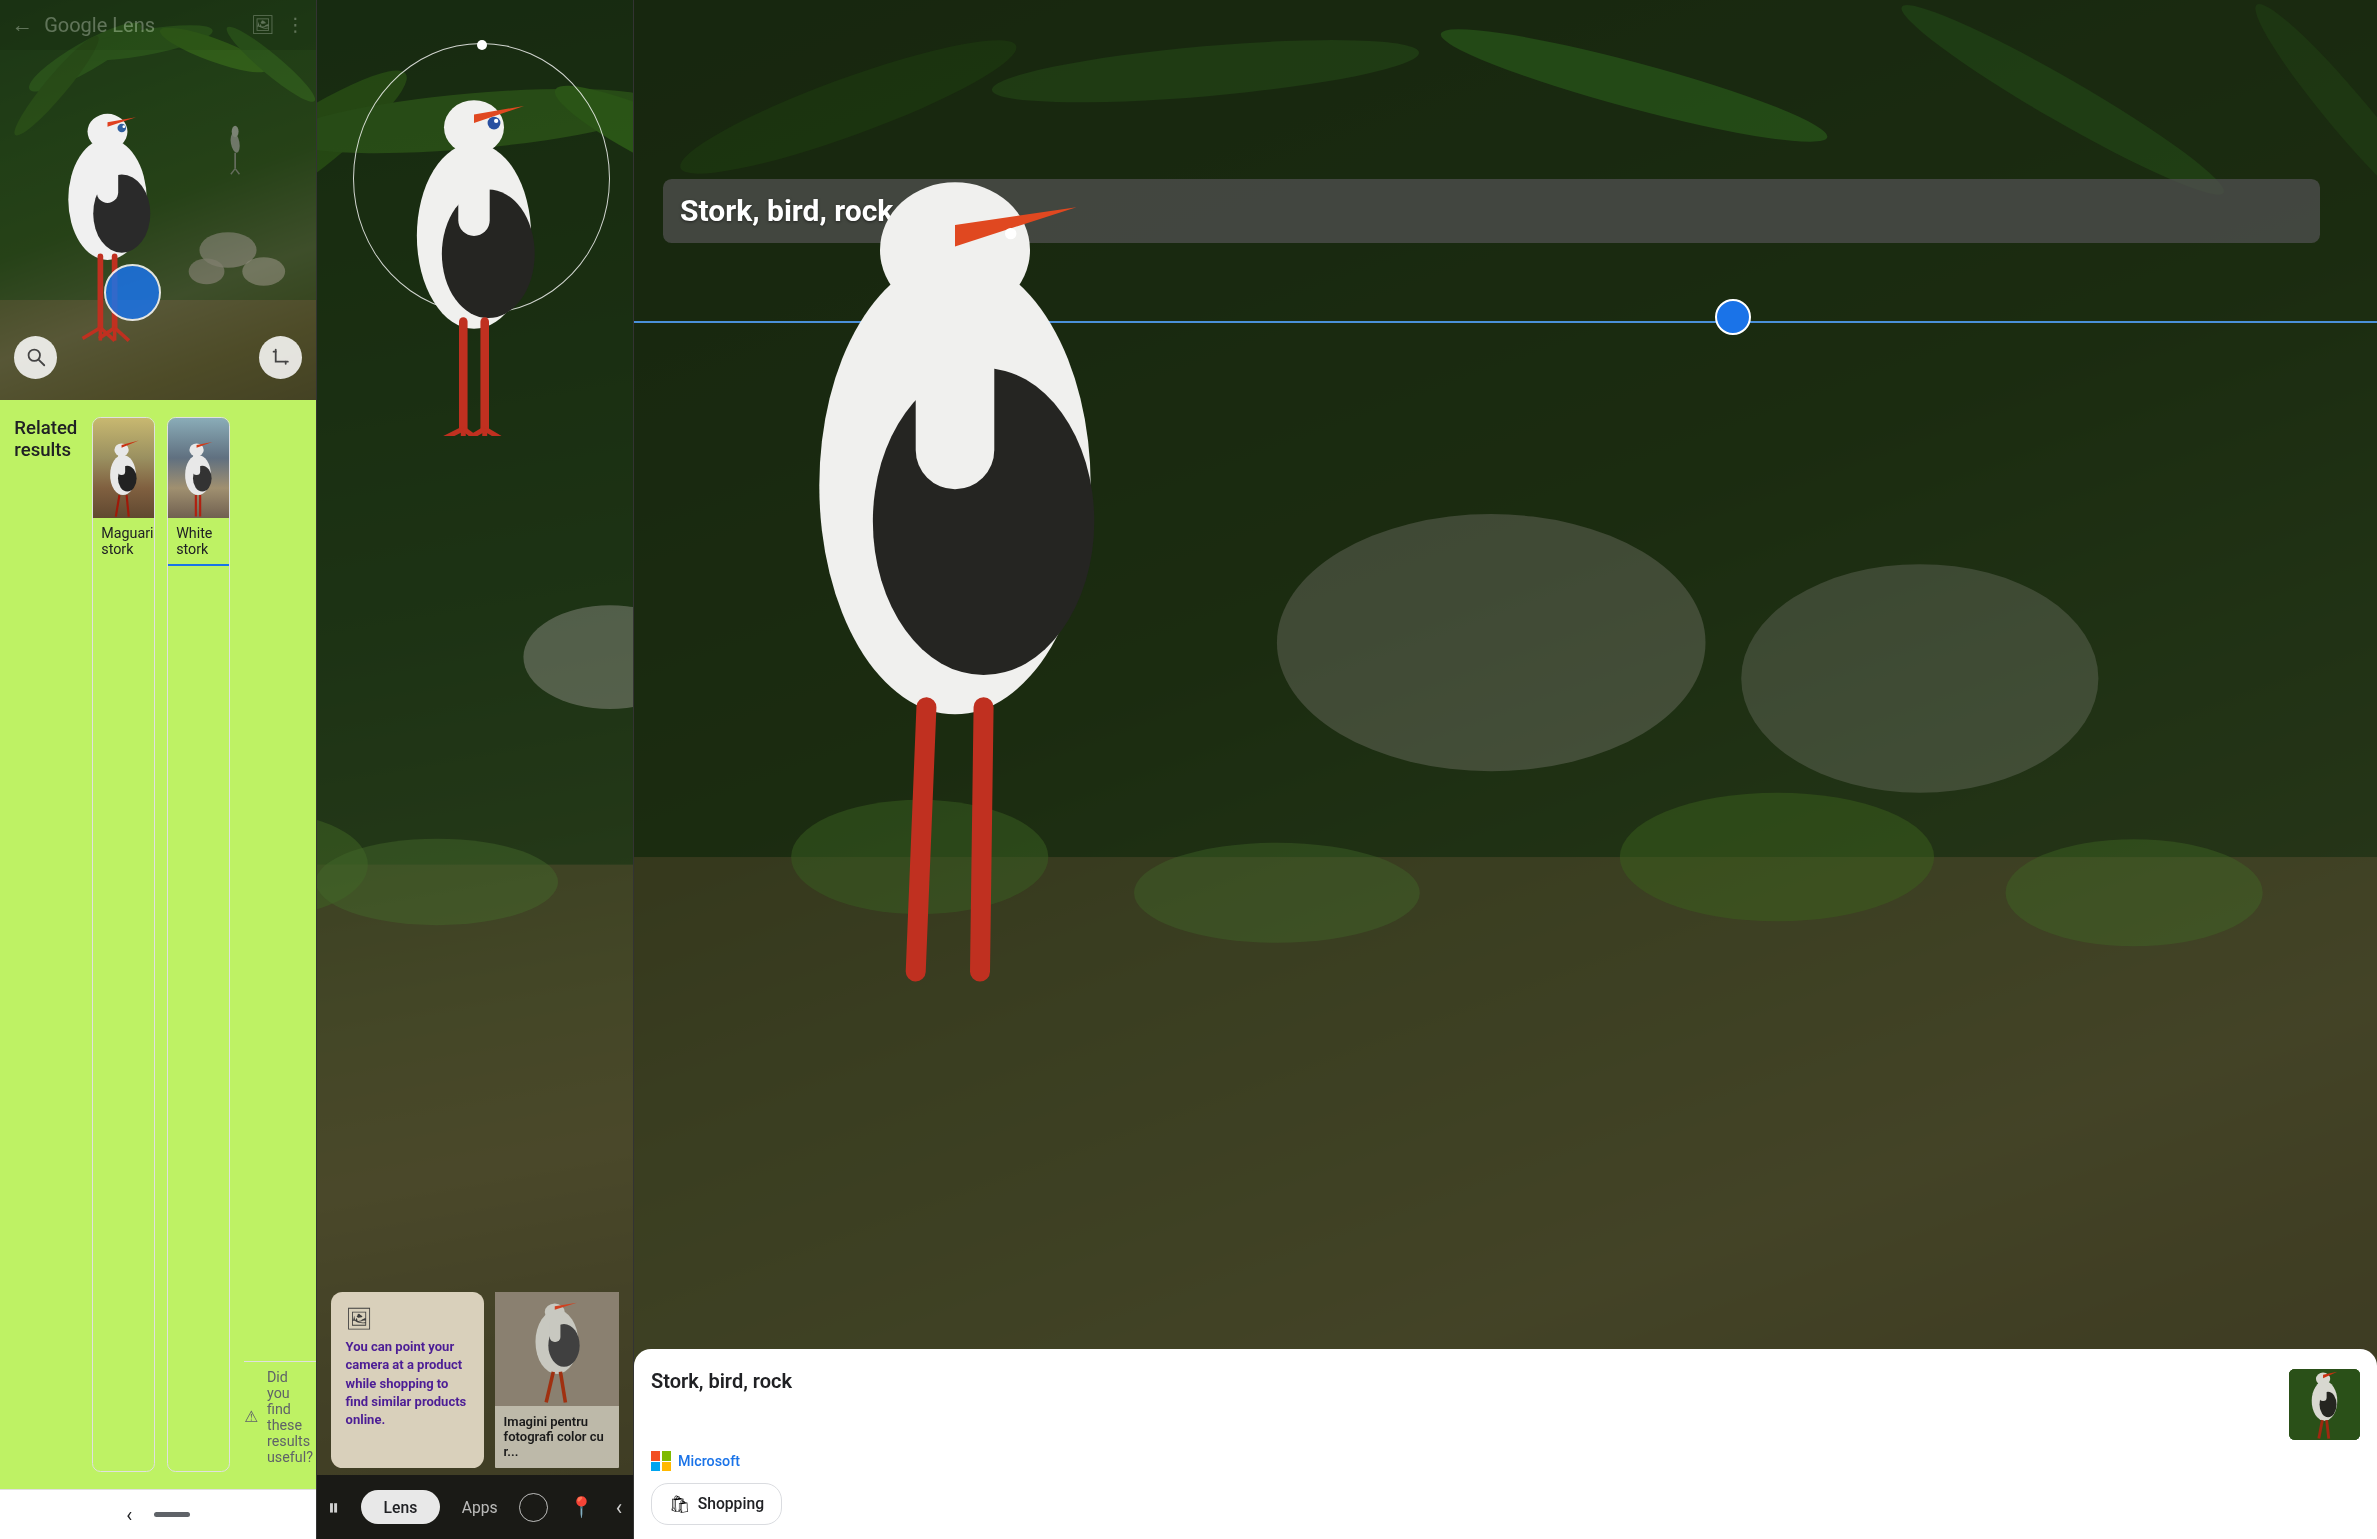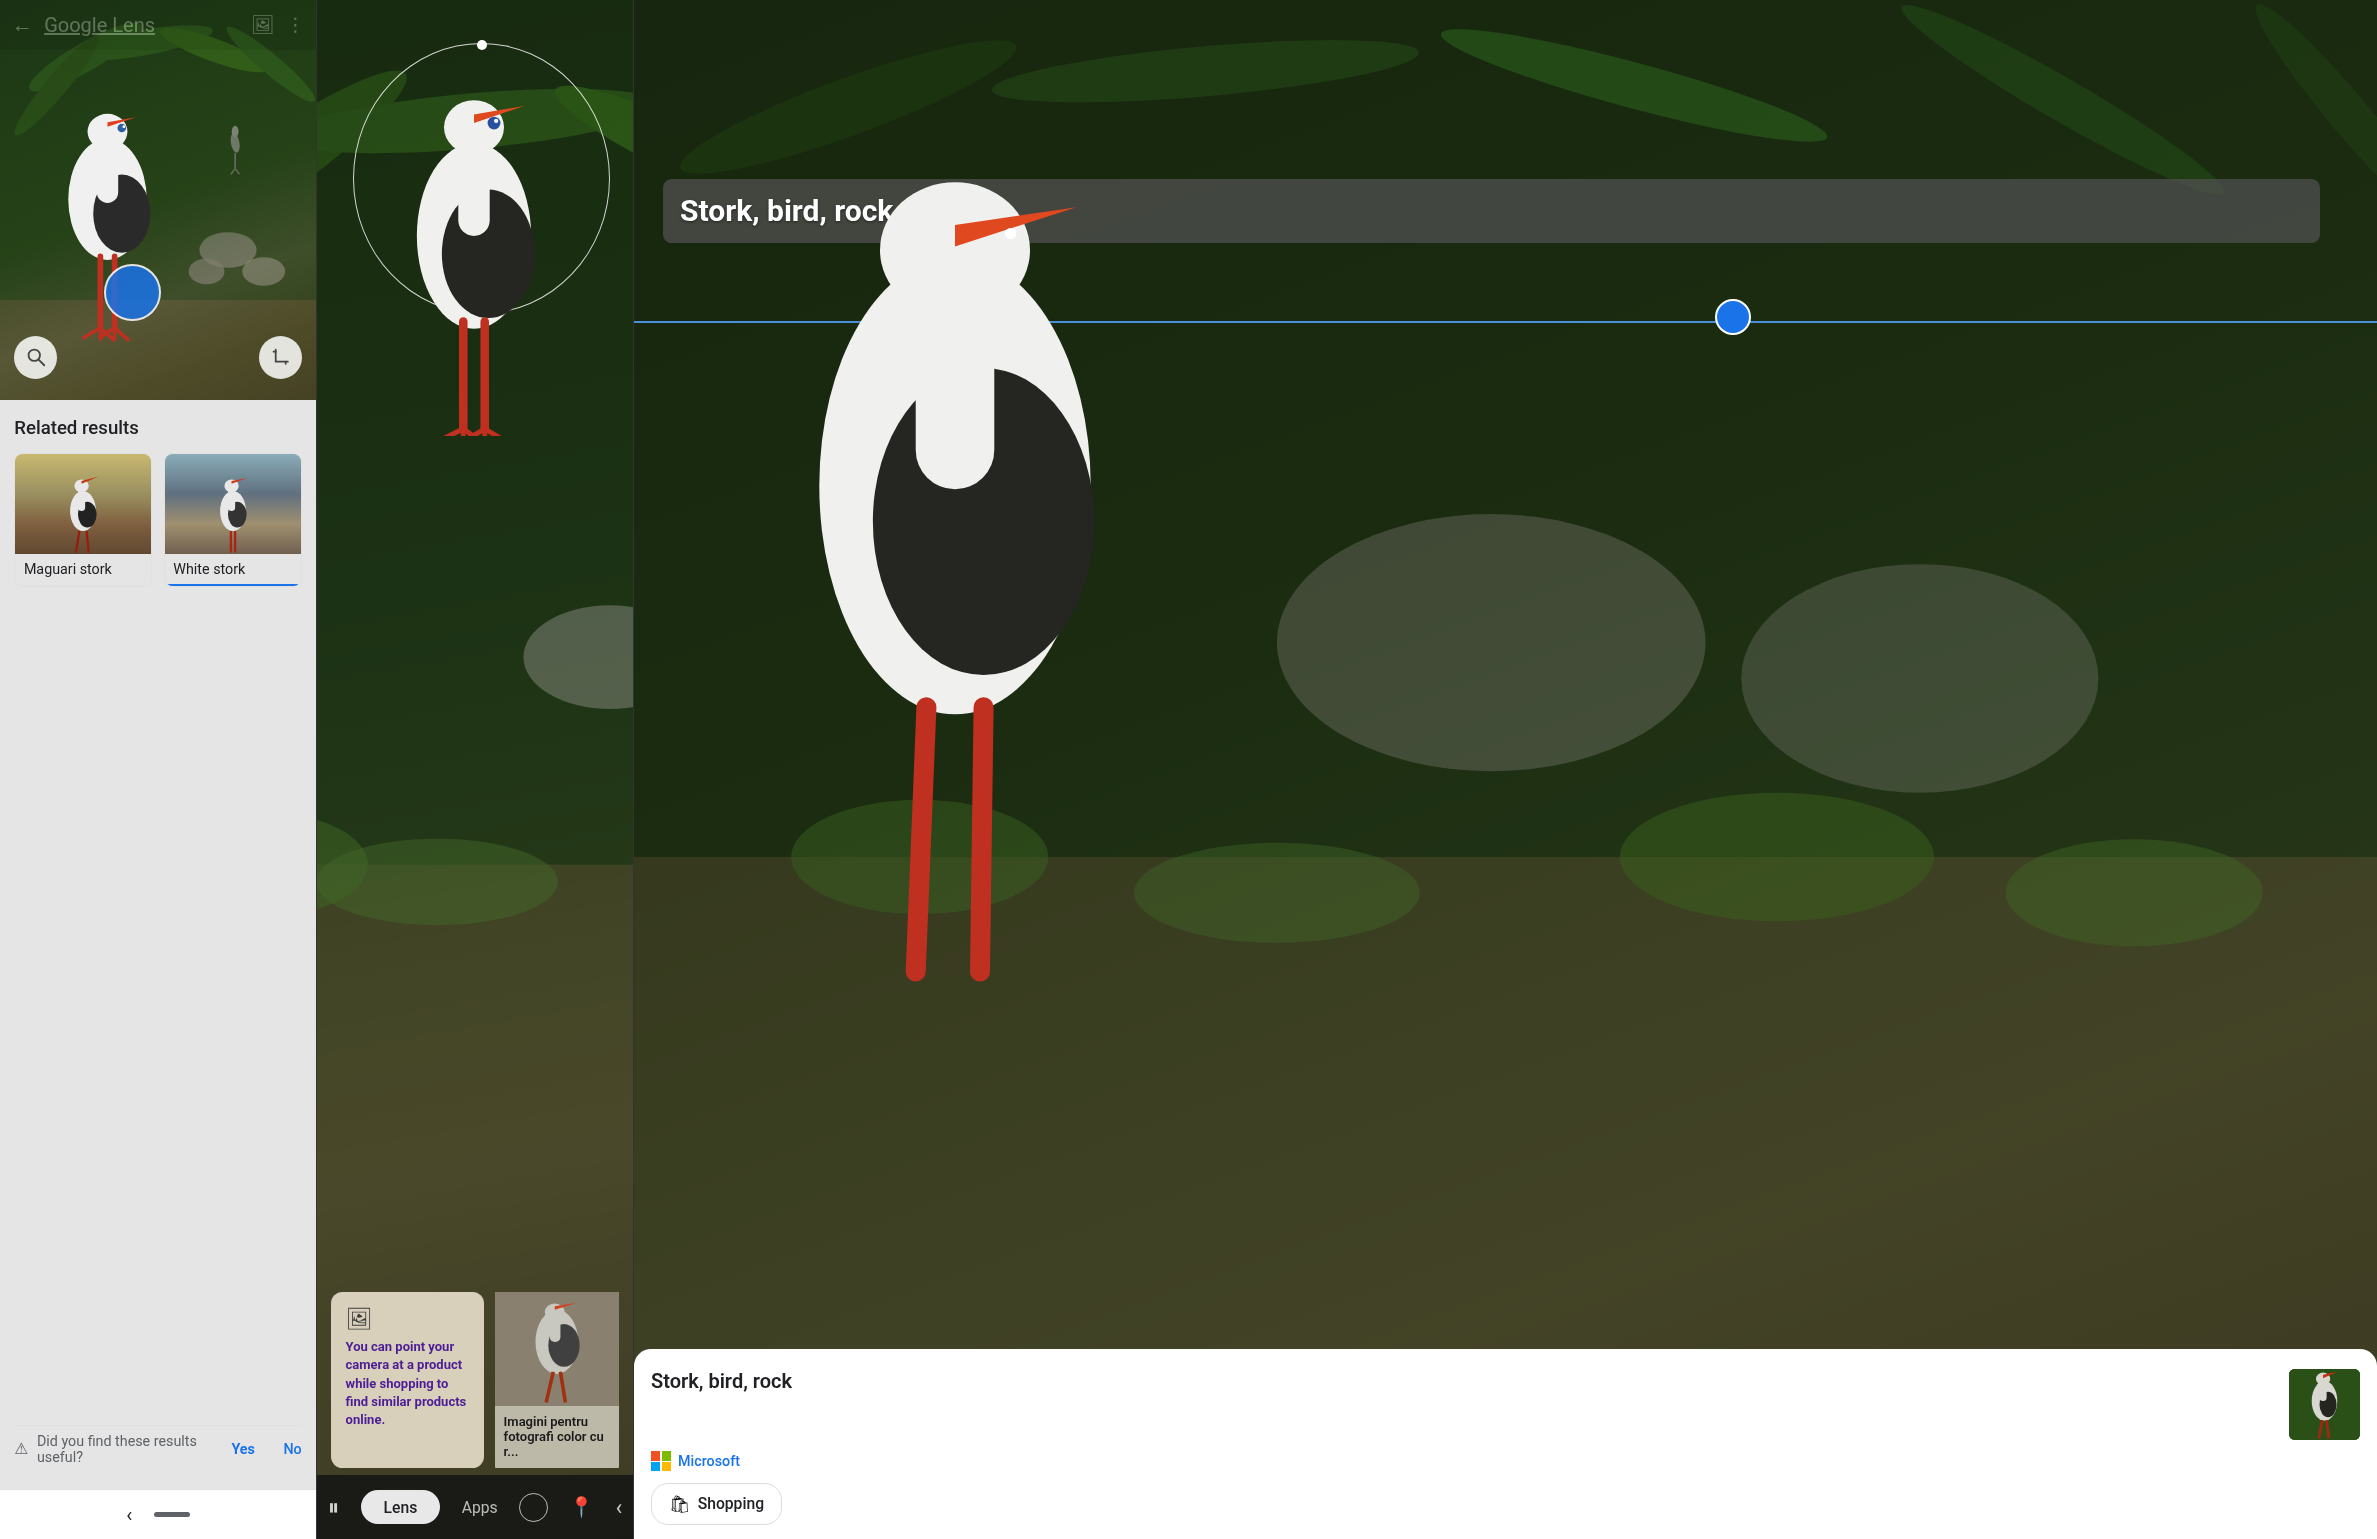"Google Lens" .p1-header-title { text-decoration: underline -> none }
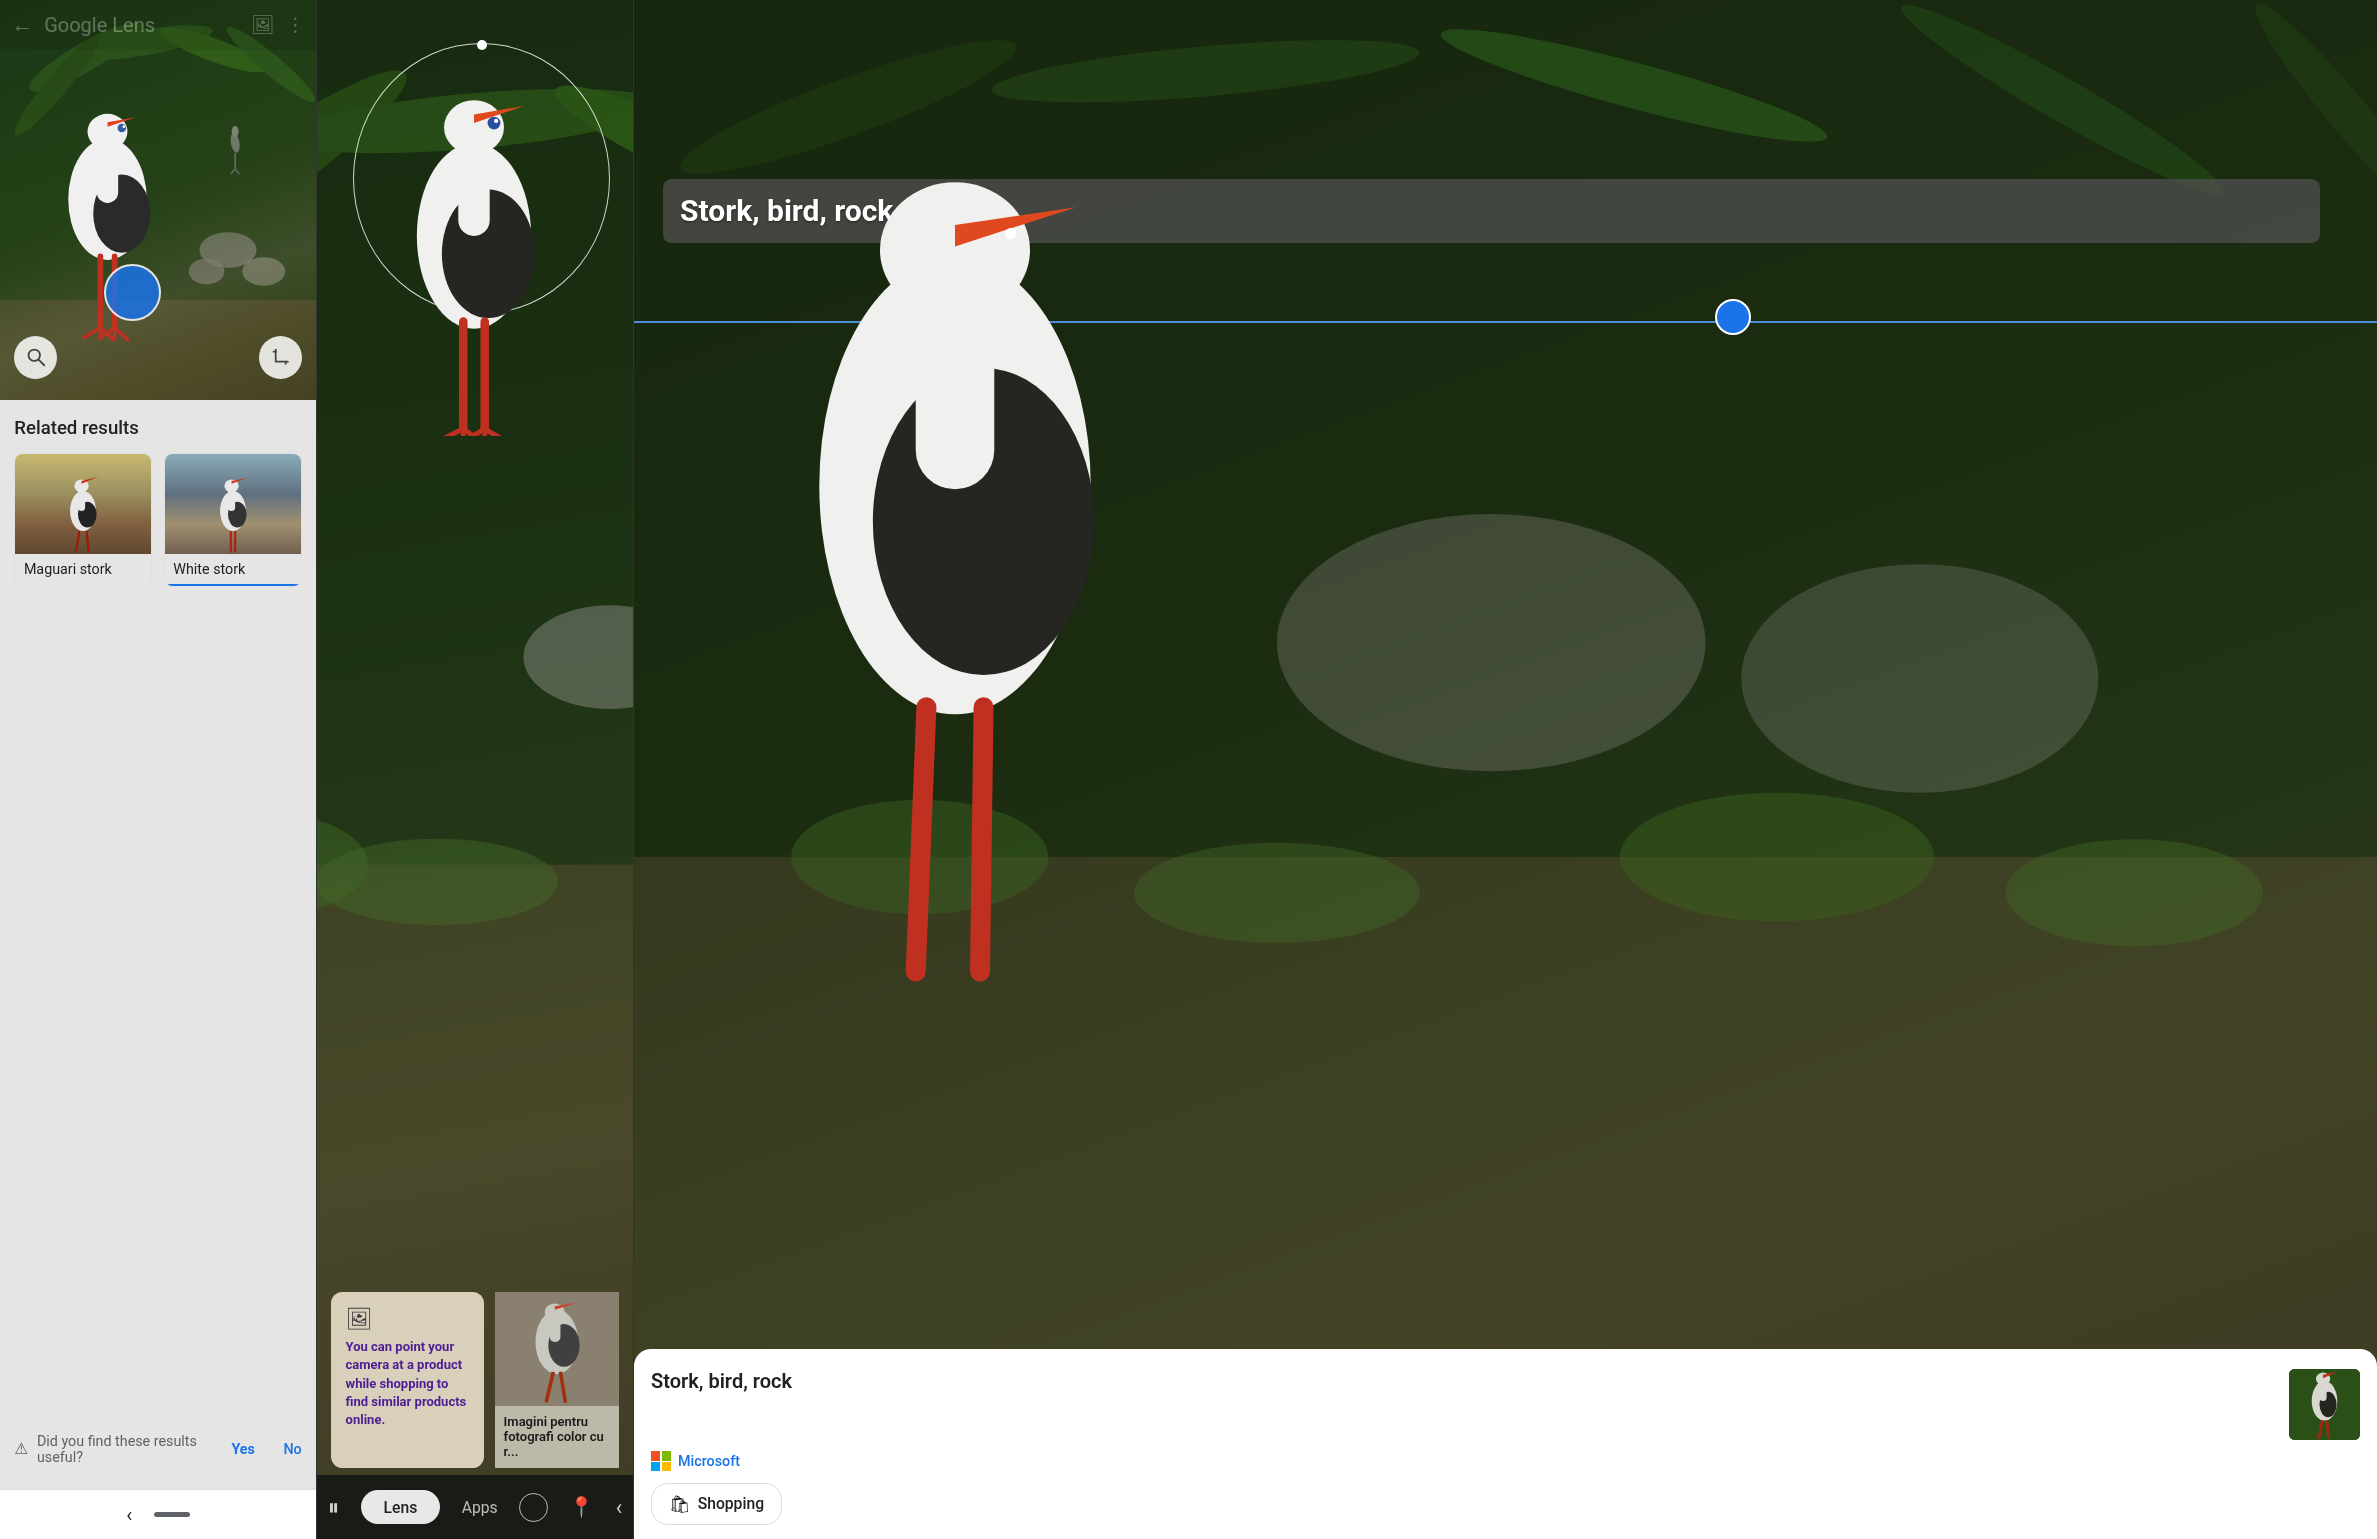"Related results" .p1-results { background: #e5e5e5 -> #bef264; flex-direction: column -> none }
